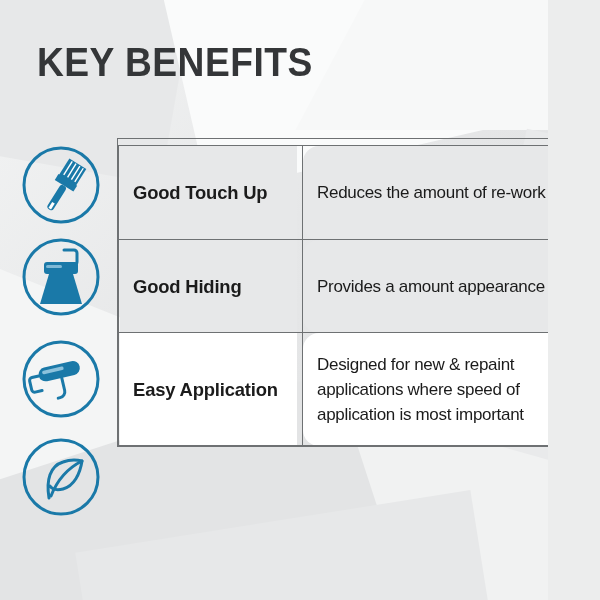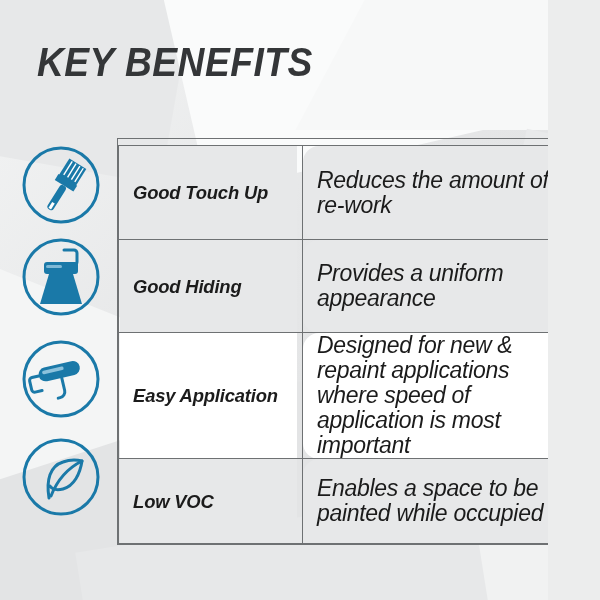"KEY BENEFITS" #stage { font-style: italic -> none }
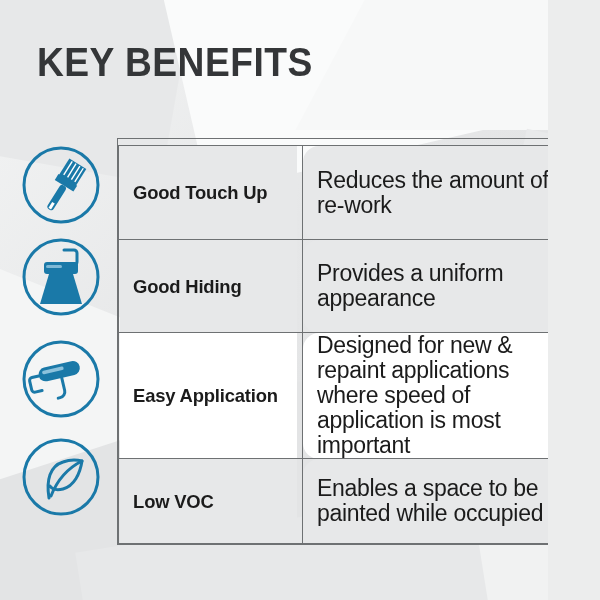"Reduces the amount of re-work" td.benefit-desc { font-size: 23px -> 17px }
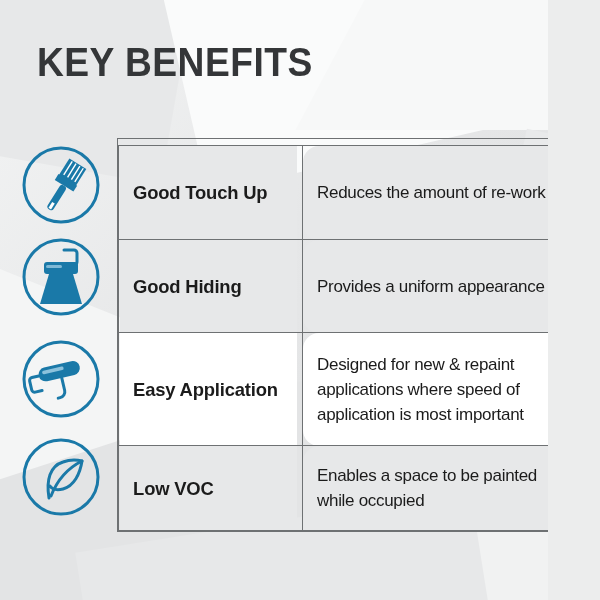"Provides a uniform appearance" td.benefit-desc { text: uniform -> amount }
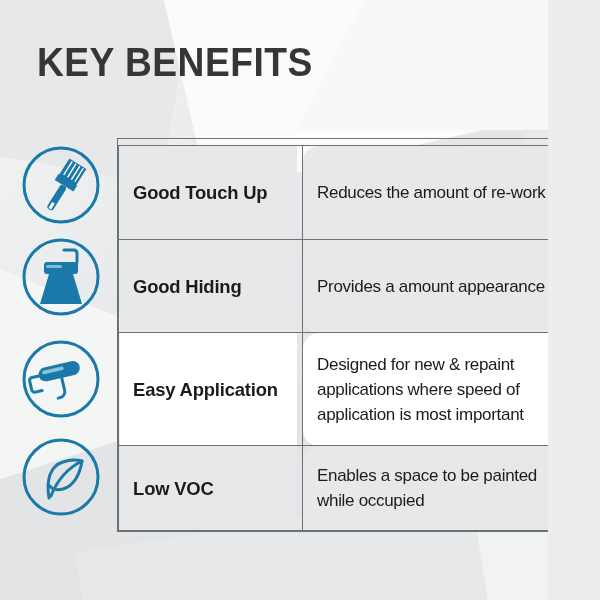"Low VOC" tr.r4 { html: <tr> <td>Low VOC</td> <td>Enables a space to be painted while occupied</td> </tr> -> none }
